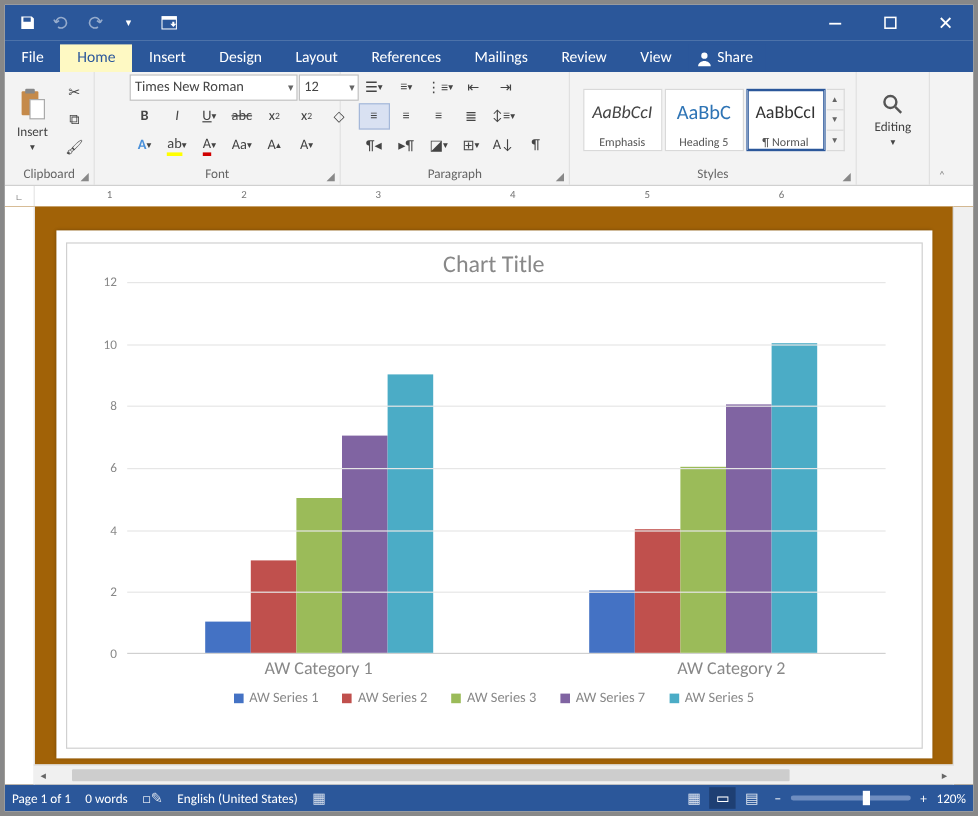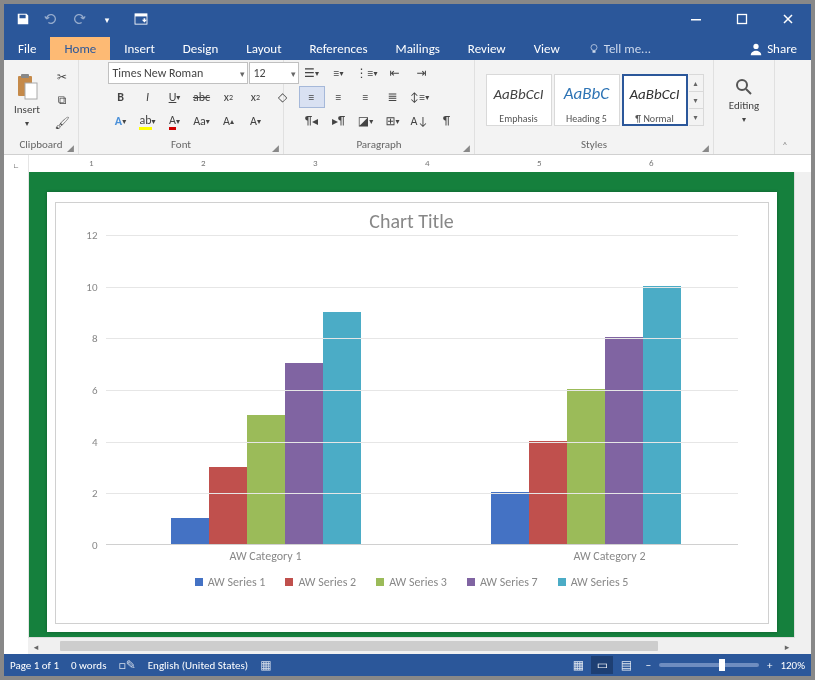"Home" .tab.active { background: #fdba74 -> #fef9c3 }
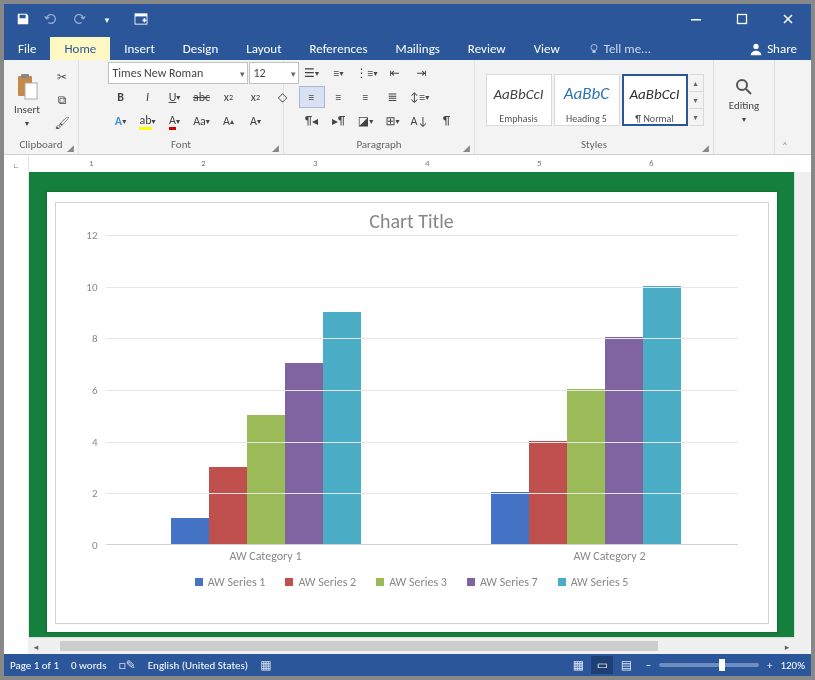"Tell me..." div.tab { html: <div> <span> <svg> <circle></circle> <rect></rect> </svg> </span> <span>Tell me...</span> </div> -> none }
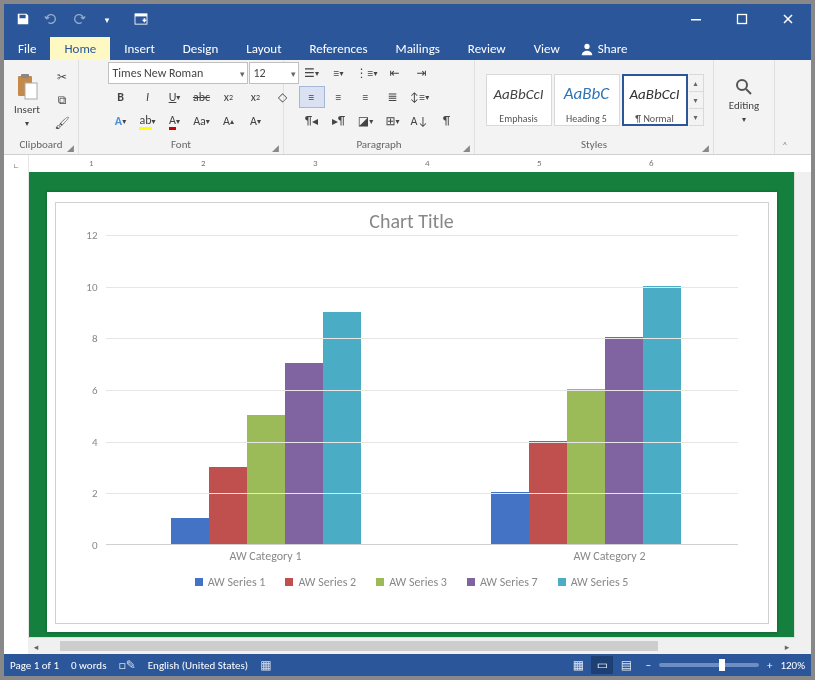"AaBbC" .style-card .sample { font-style: italic -> none }
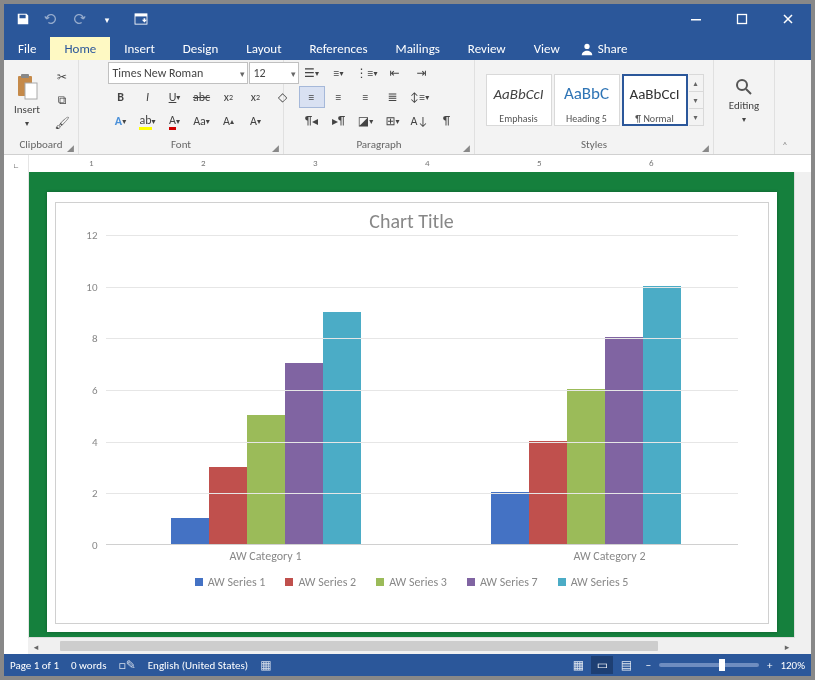"Chart Title" .doc-area { background: #15803d -> #a16207 }
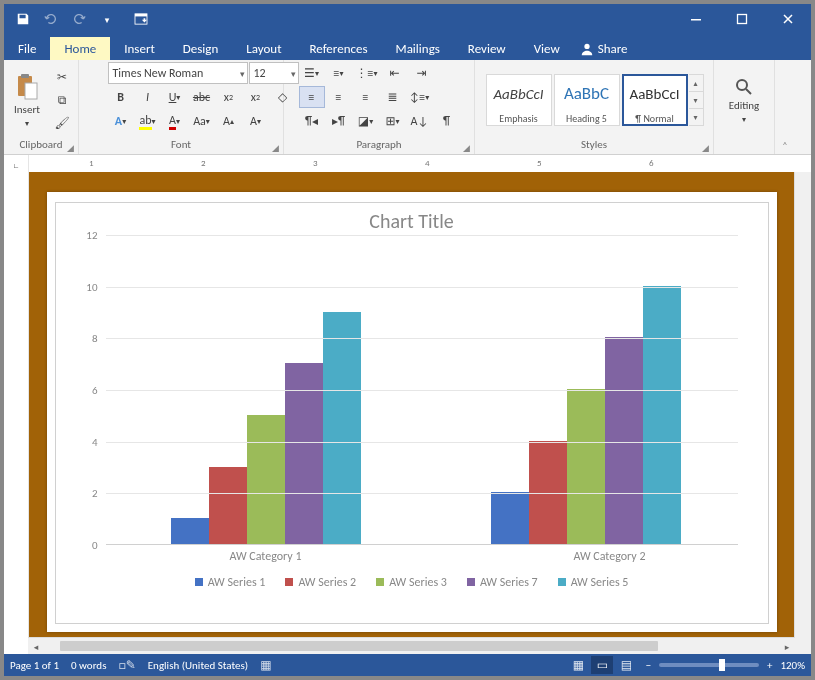"AW Category 1" .xlabels { font-size: 12px -> 15px }
